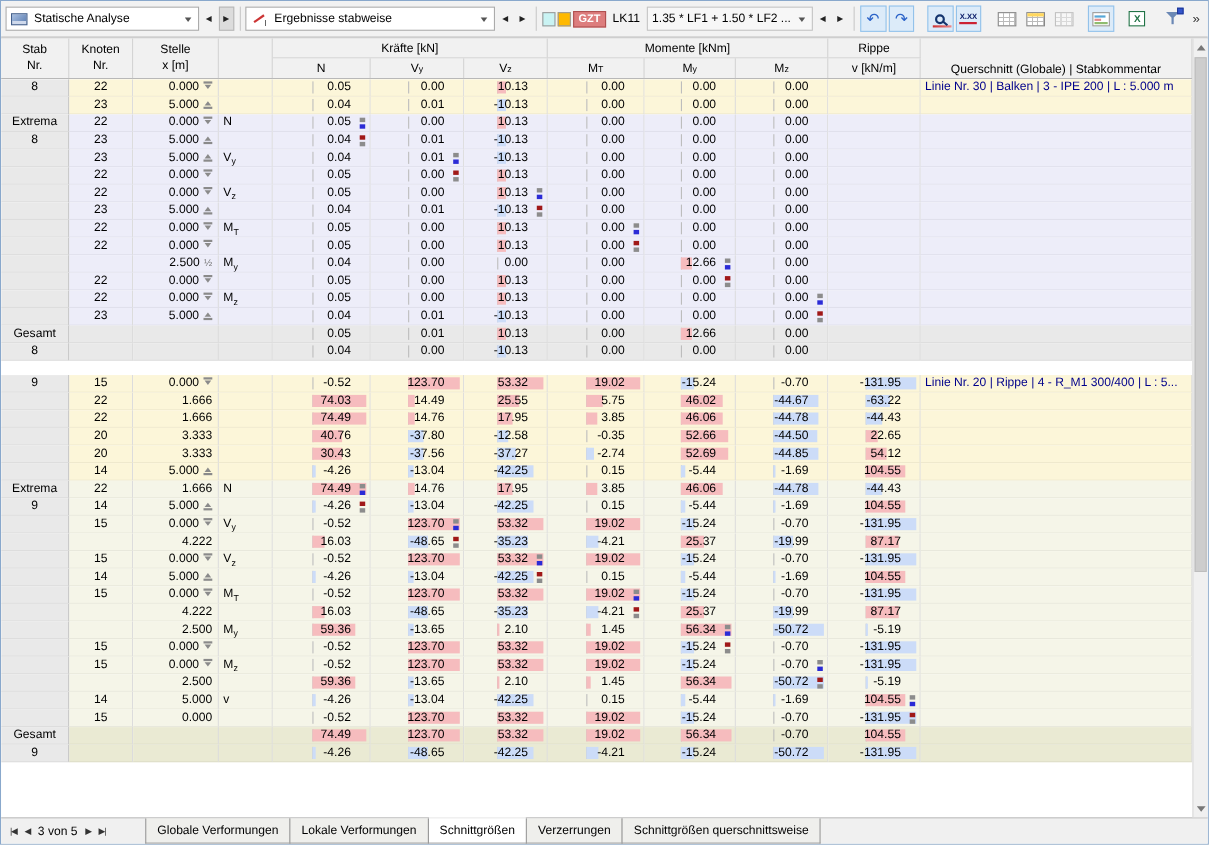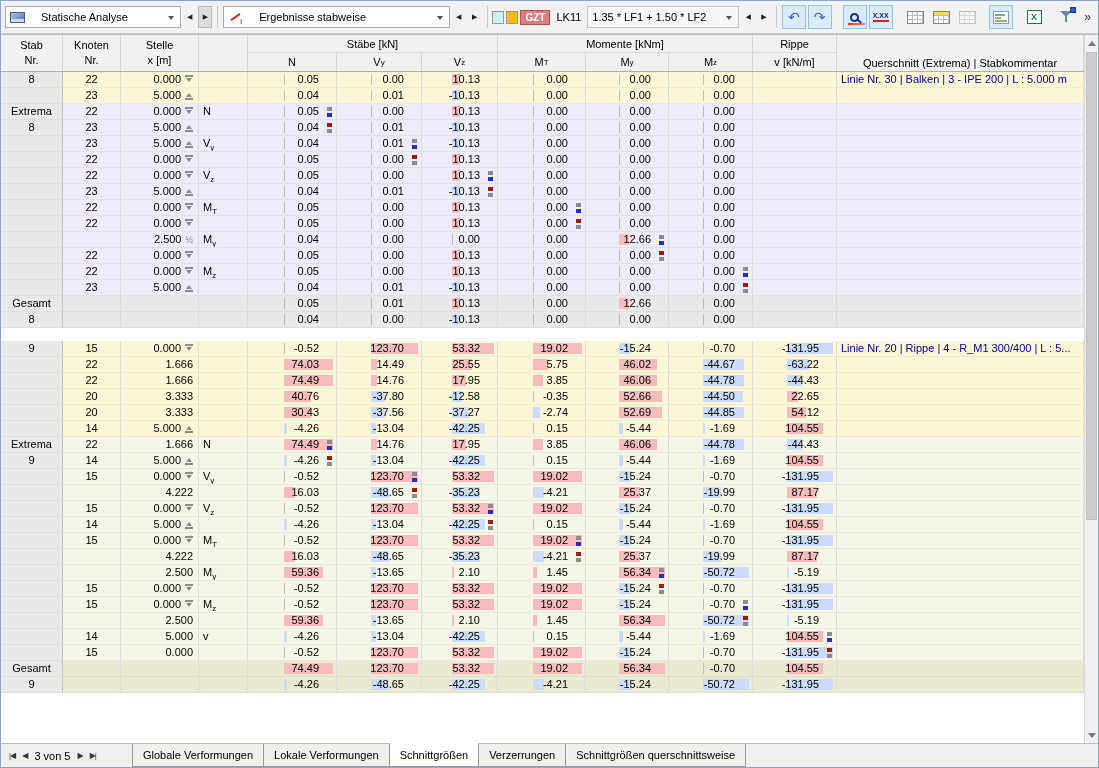"Statische Analyse" .combo { gap: 16px -> 6px }
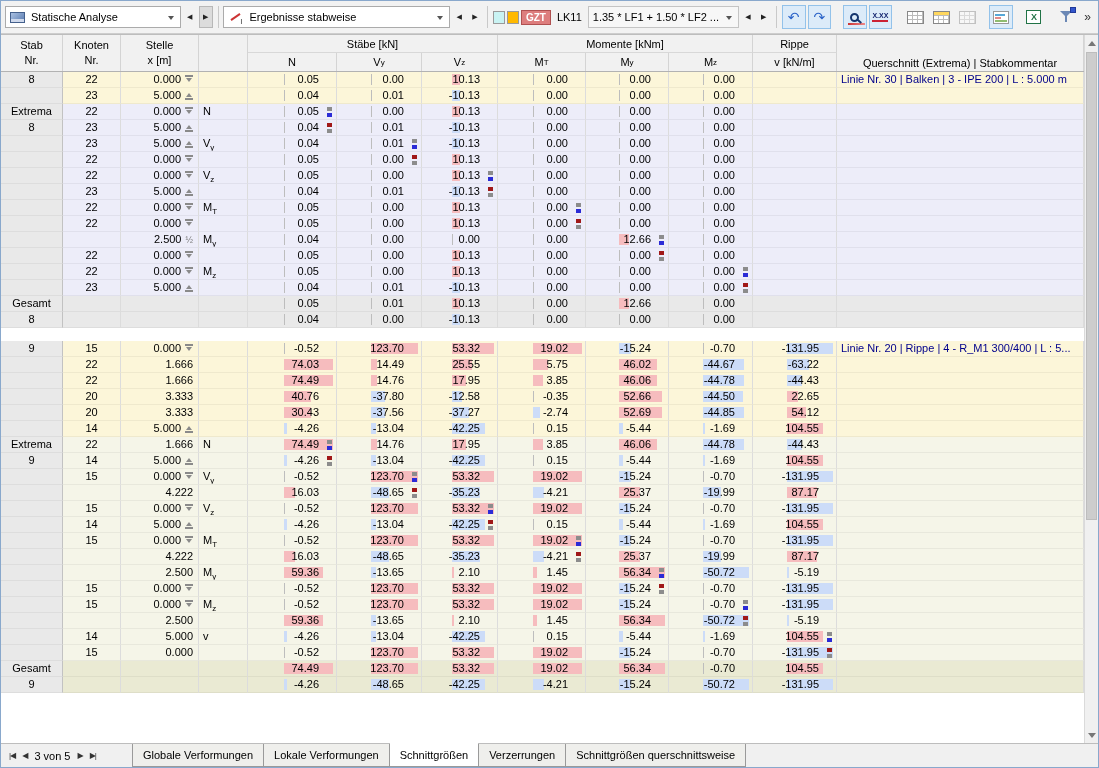"Stäbe [kN]" div.hc { text: Stäbe -> Kräfte }
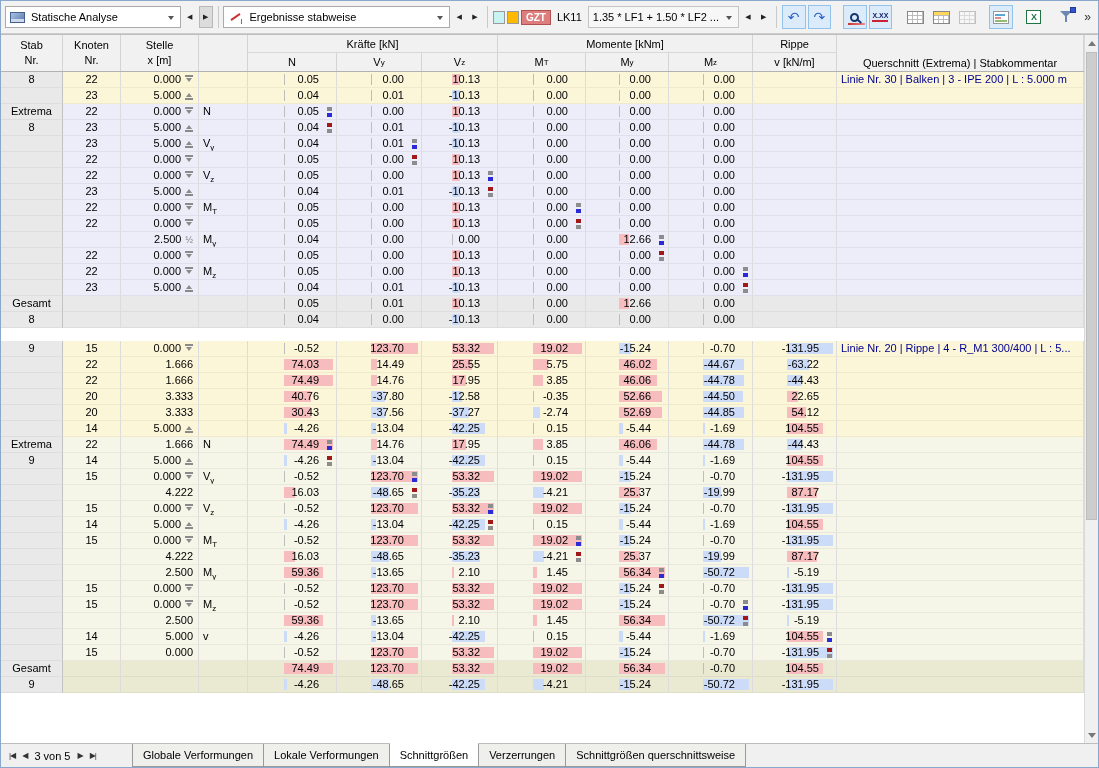"Querschnitt (Extrema) | Stabkommentar" div.hc { text: Extrema -> Globale }
